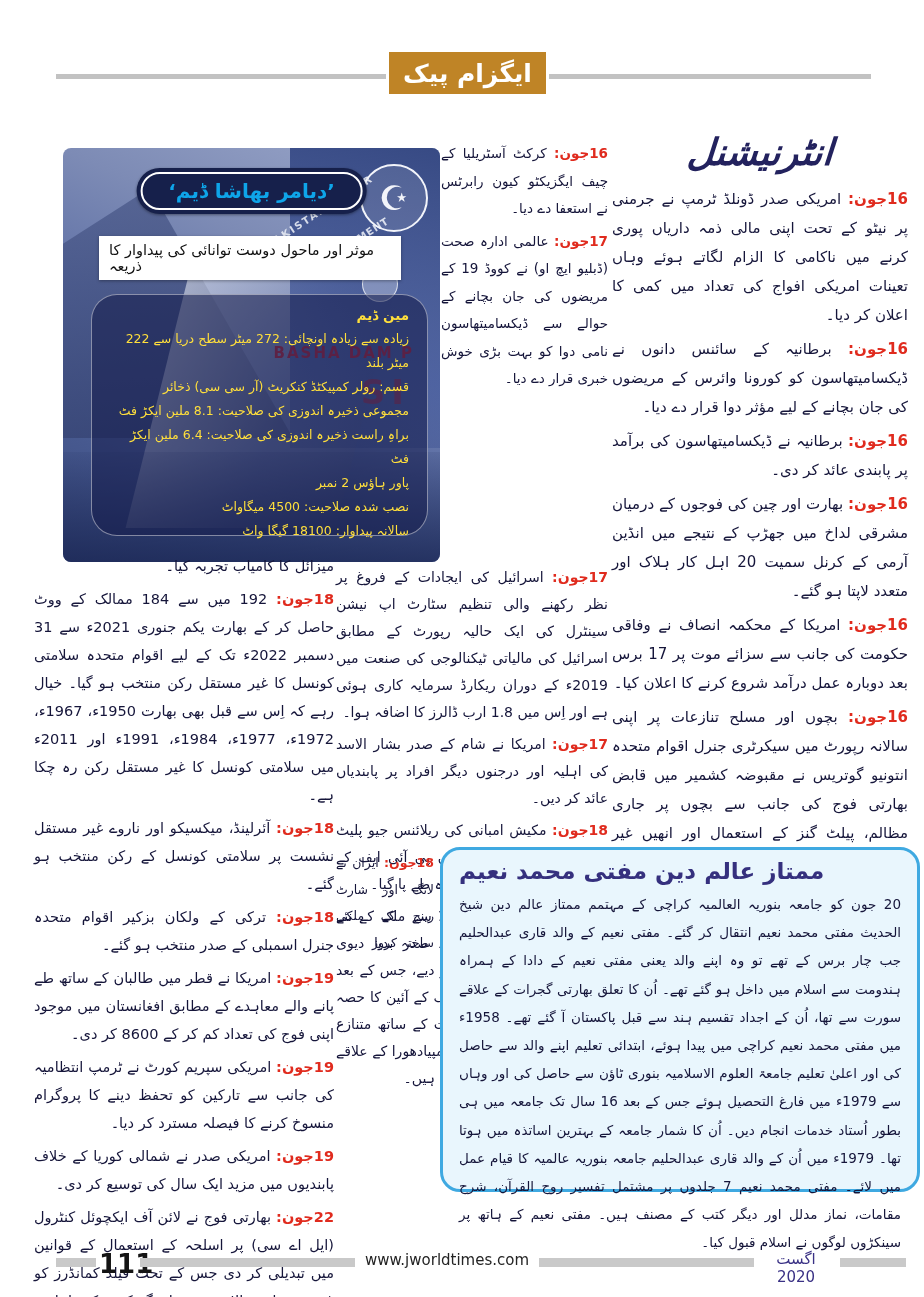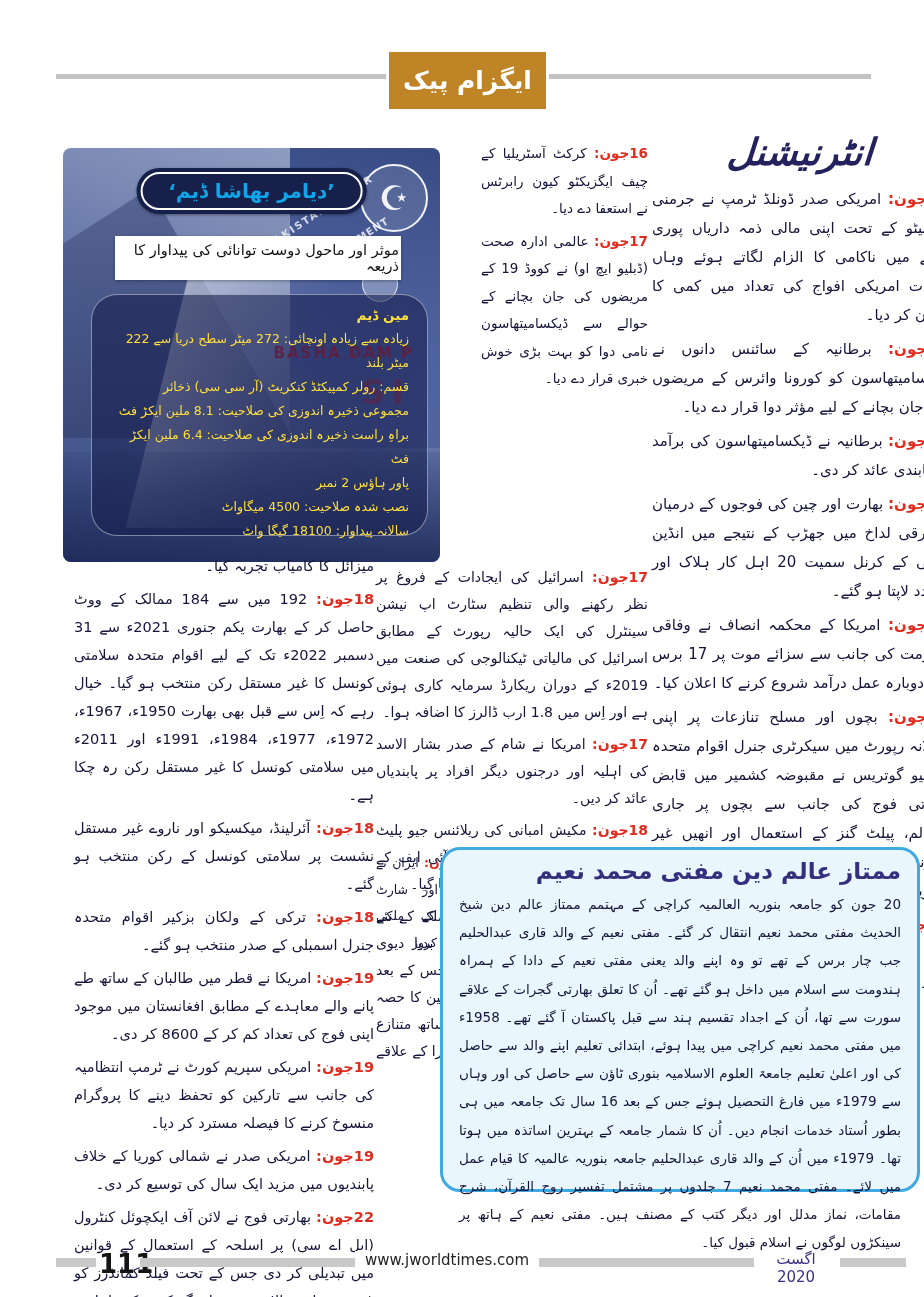"ایگزام پیک" .badge { height: 57px -> 42px }
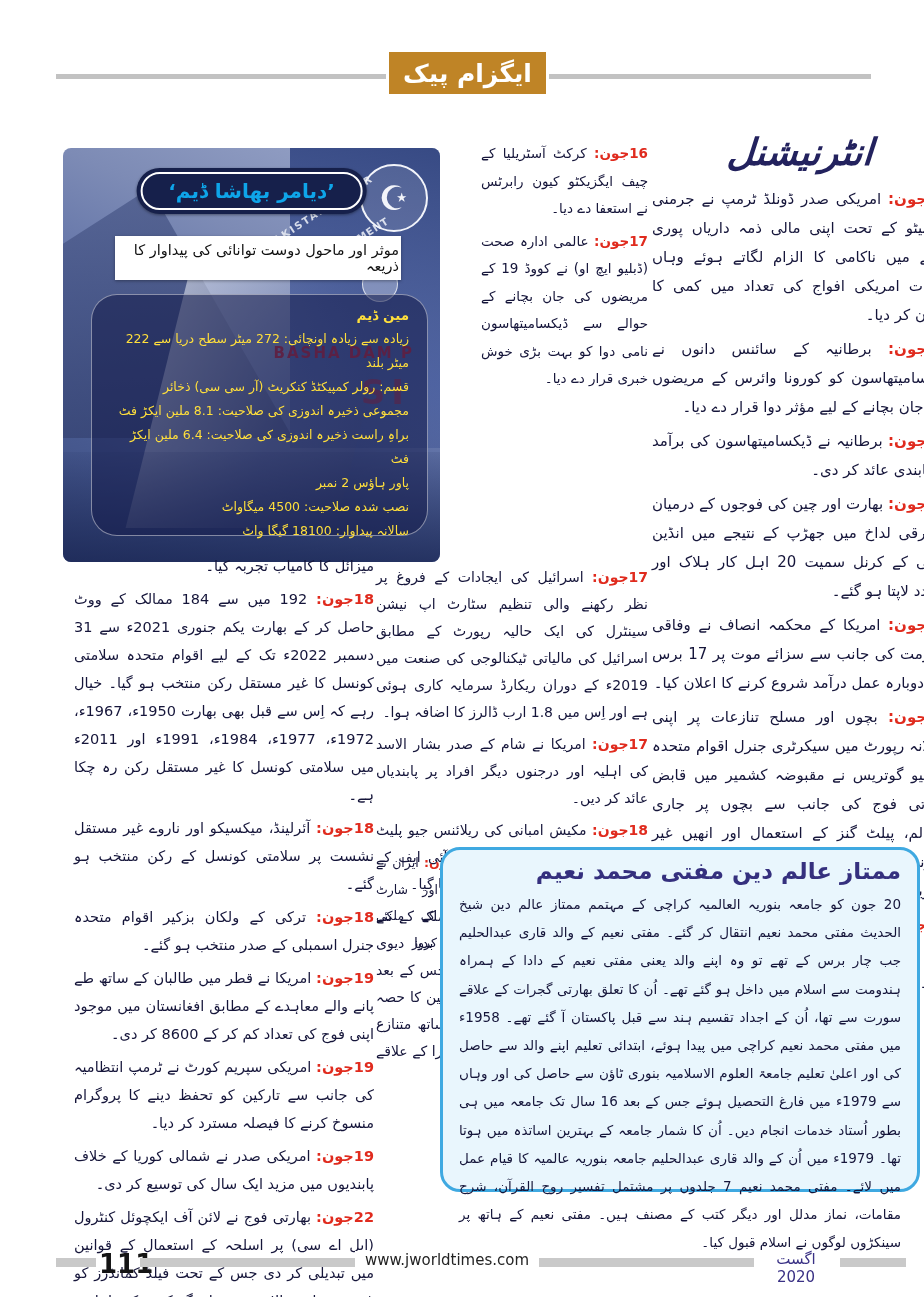"16جون: کرکٹ آسٹریلیا کے چیف" .col { margin-left: 40px -> none }
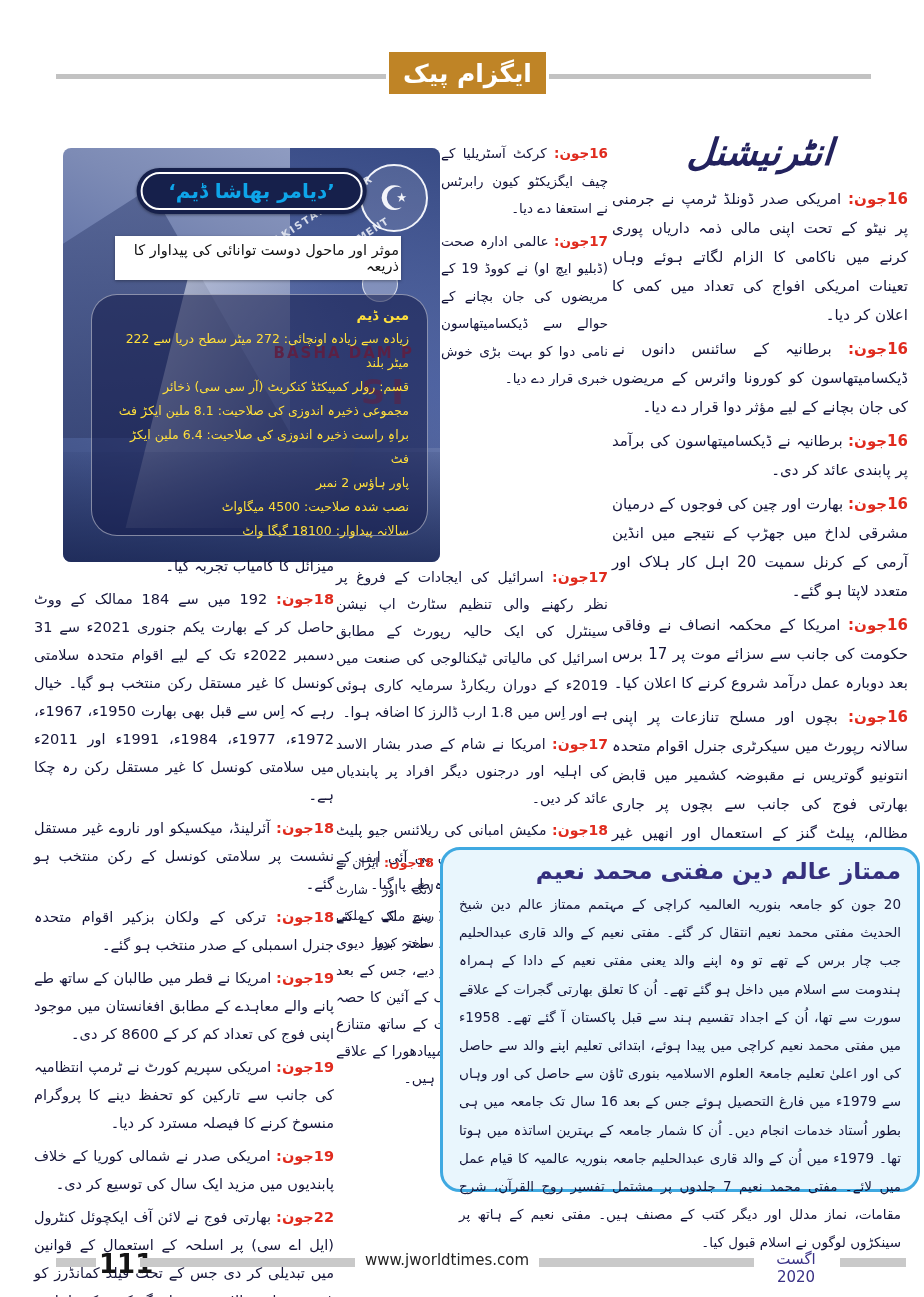"موثر اور ماحول دوست توانائی" .dam-strip { margin-left: 16px -> none; padding: 6px 2px -> 6px 10px; text-align: right -> left }
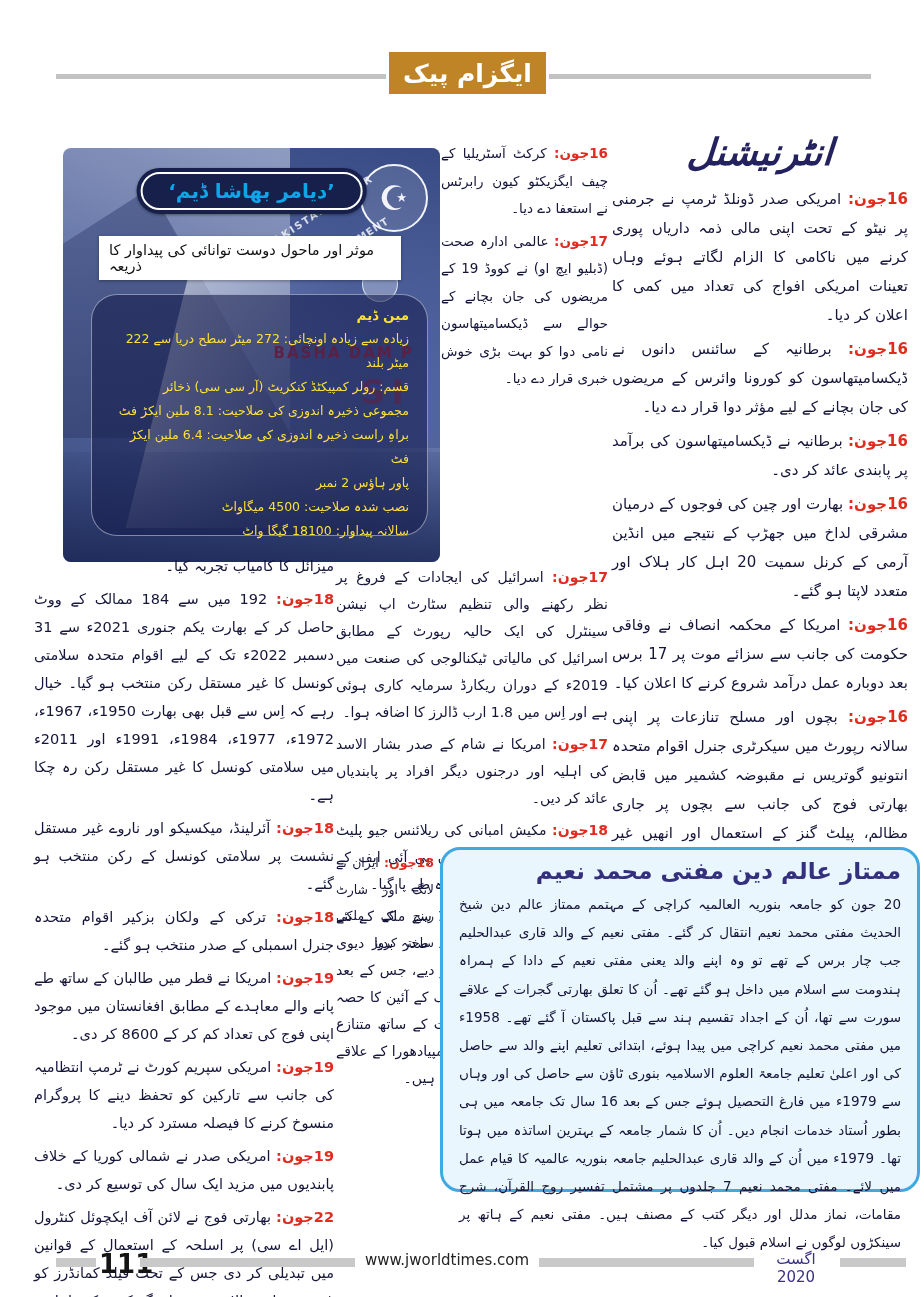"ممتاز عالم دین مفتی محمد" .obit-title { text-align: right -> left }
